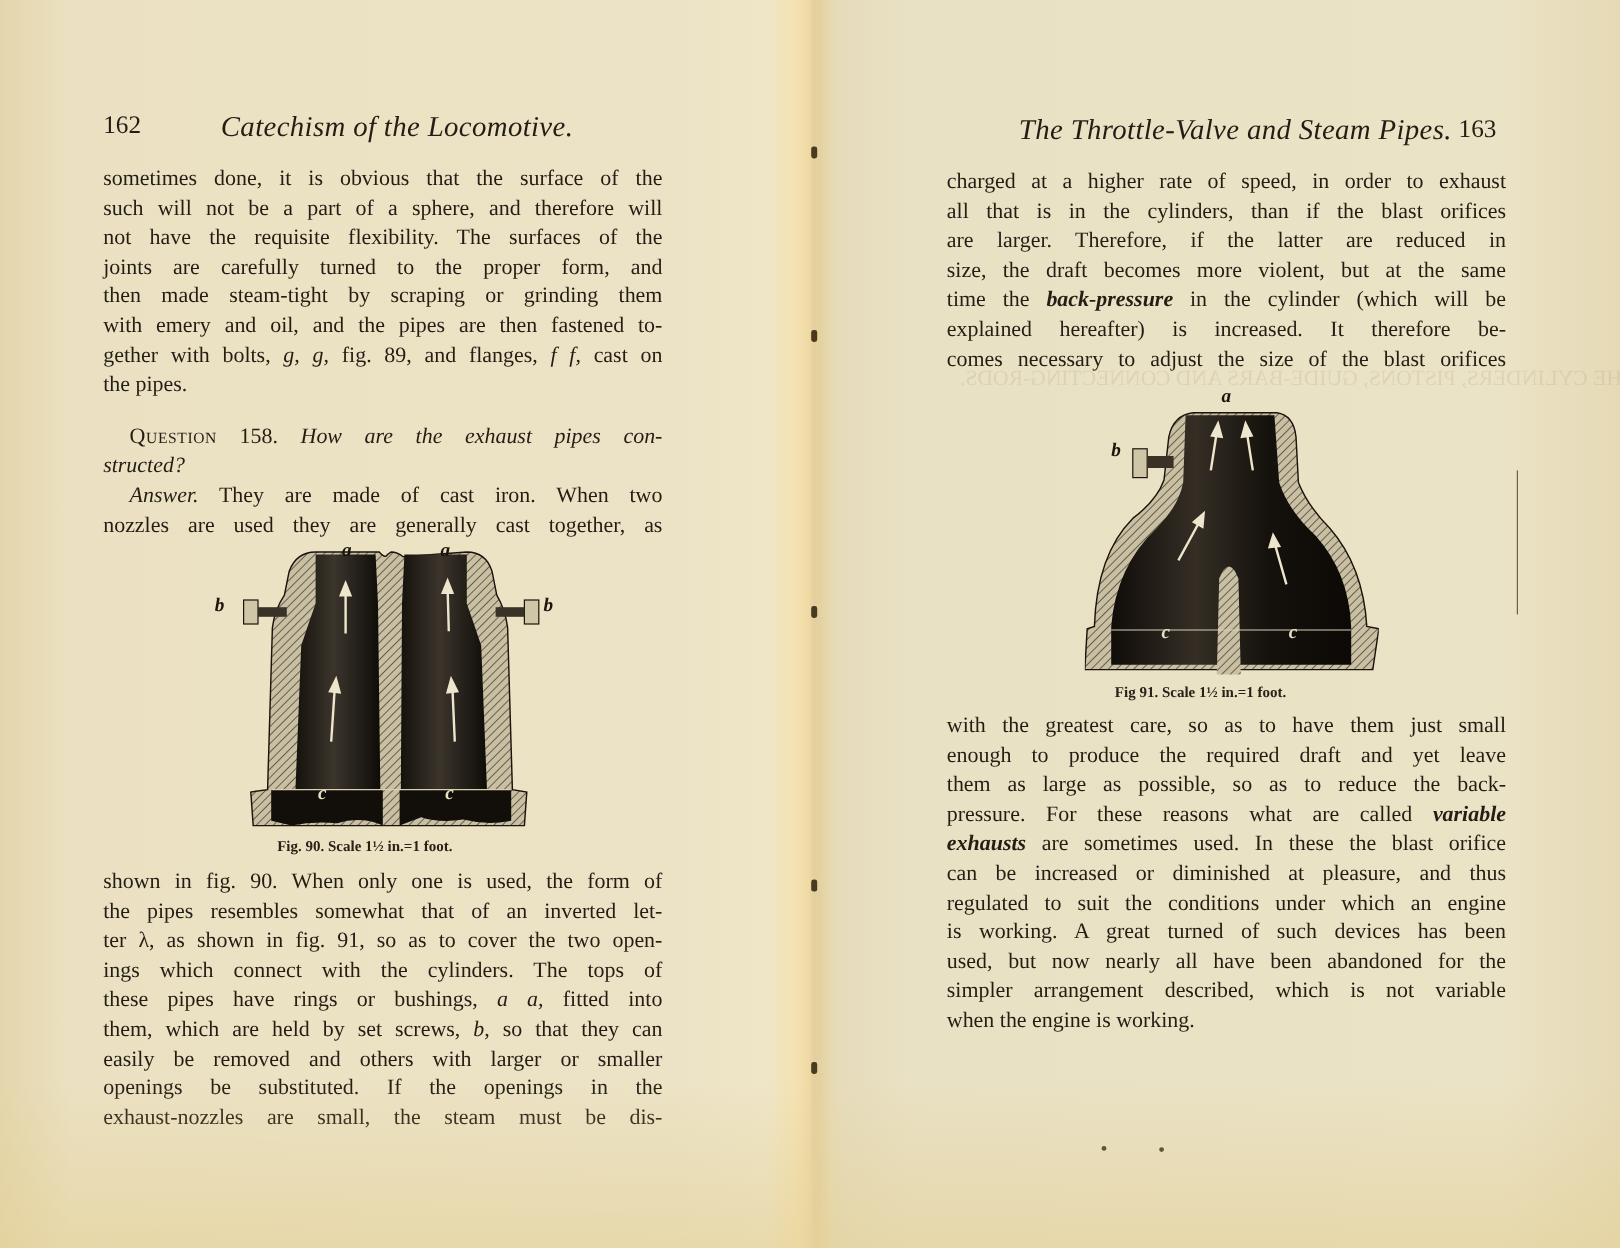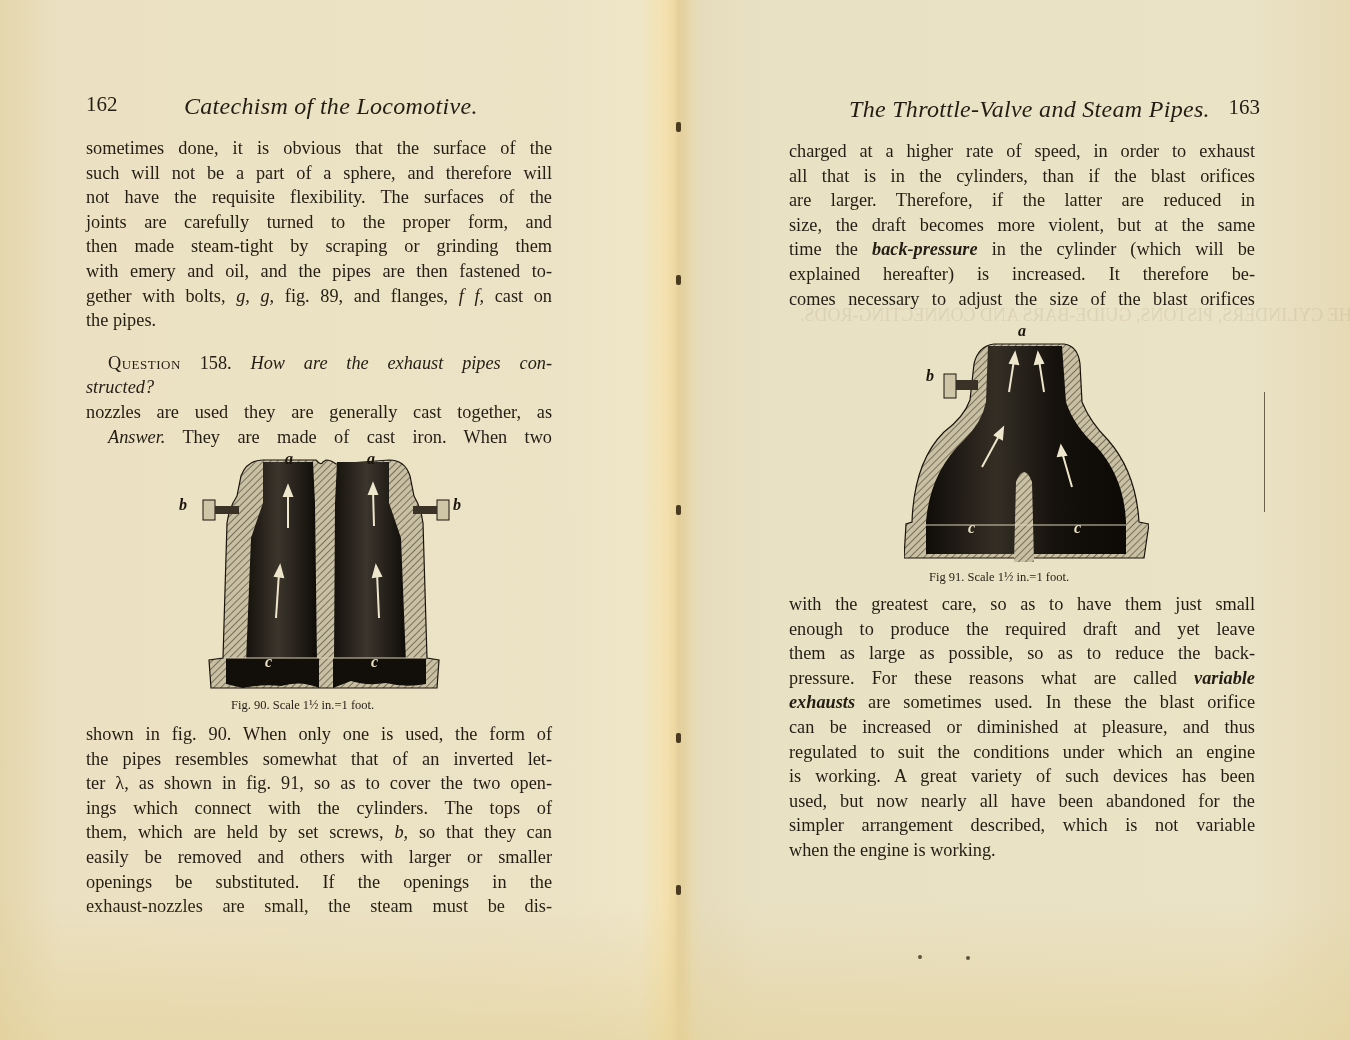"162" .header { right: 3px -> 16px }
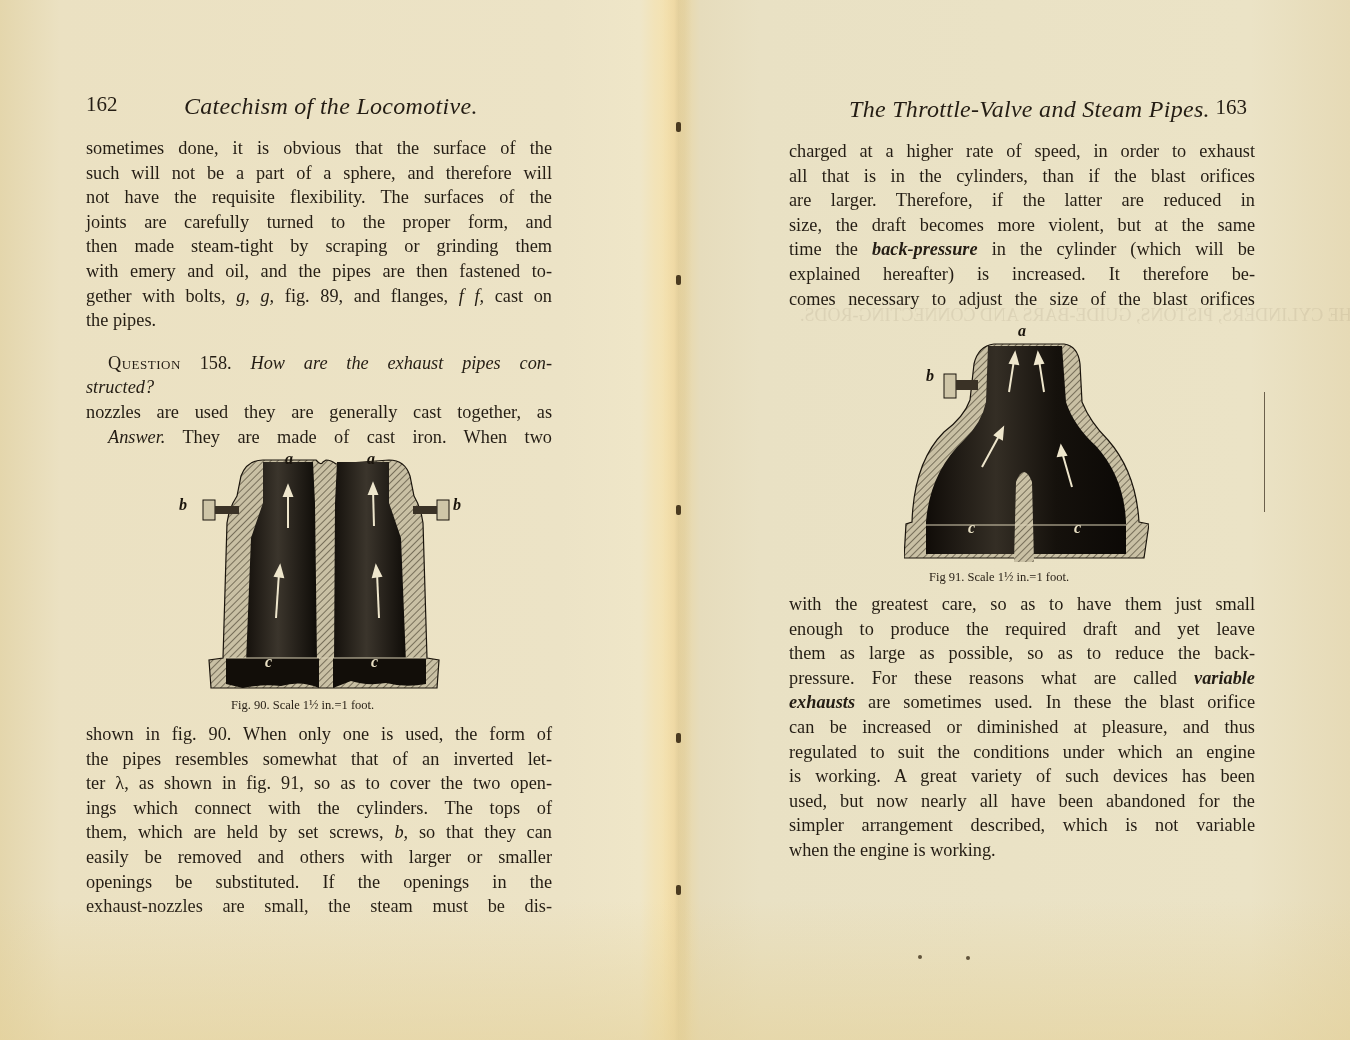"nozzles are used they are" span.line { order: before "Answer. They are made of" -> after "Answer. They are made of" }
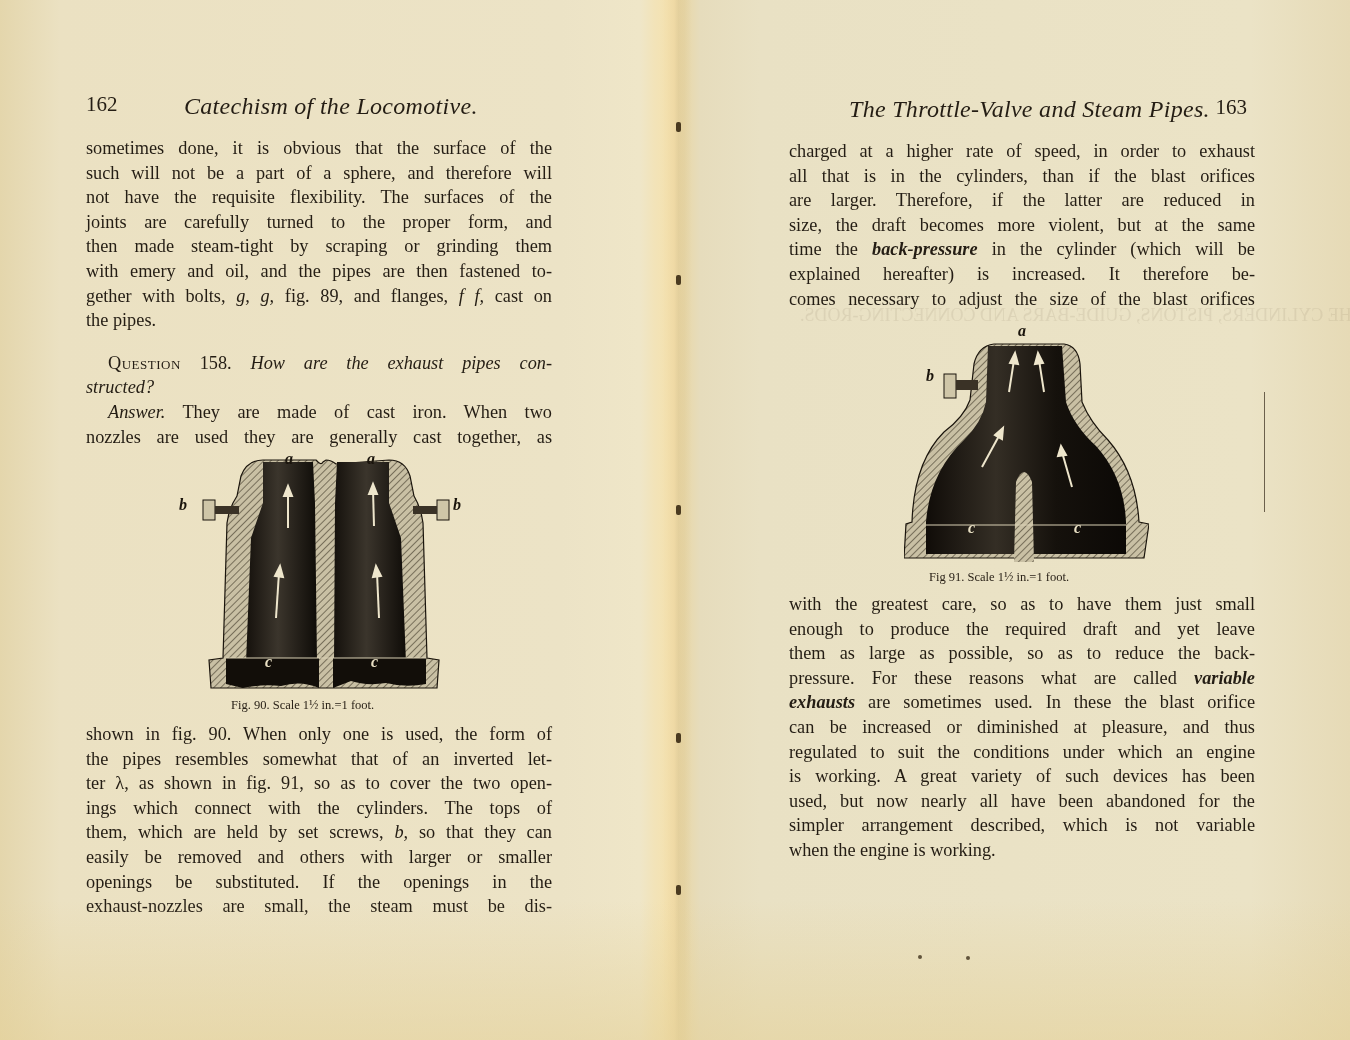"Fig 91. Scale 1½ in.=1" .caption { font-weight: normal -> bold }
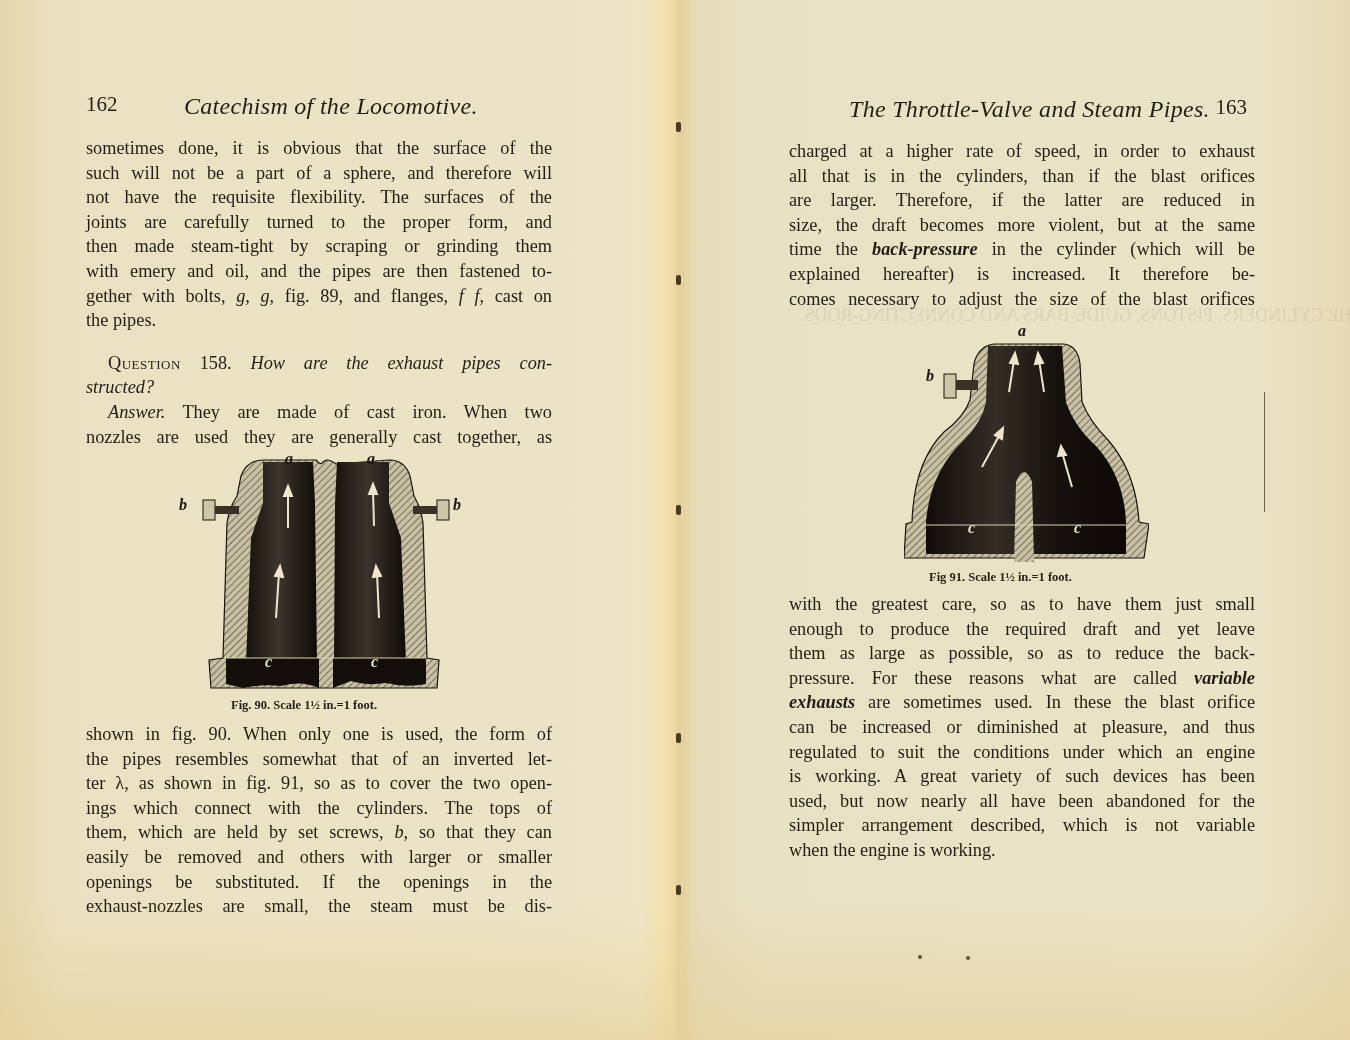"is working. A great variety" span.line { text: variety -> turned }
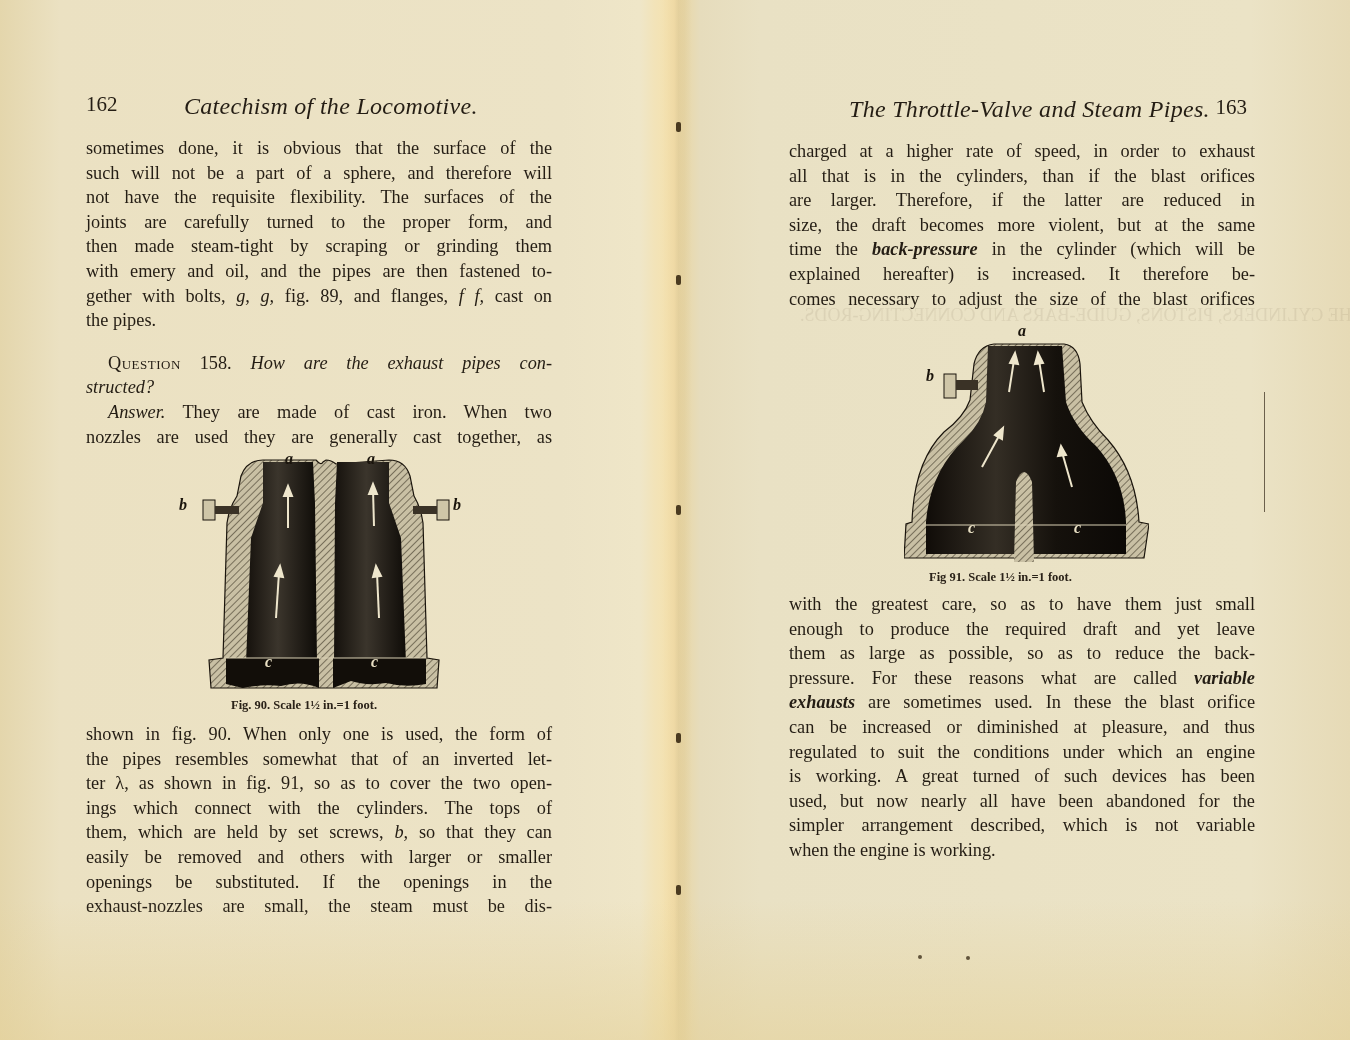"these pipes have rings or" span.line { html: none -> <span><span>these pipes have rings or bushings, </span><span>a a,</span><span> fitted into</span></span> }
